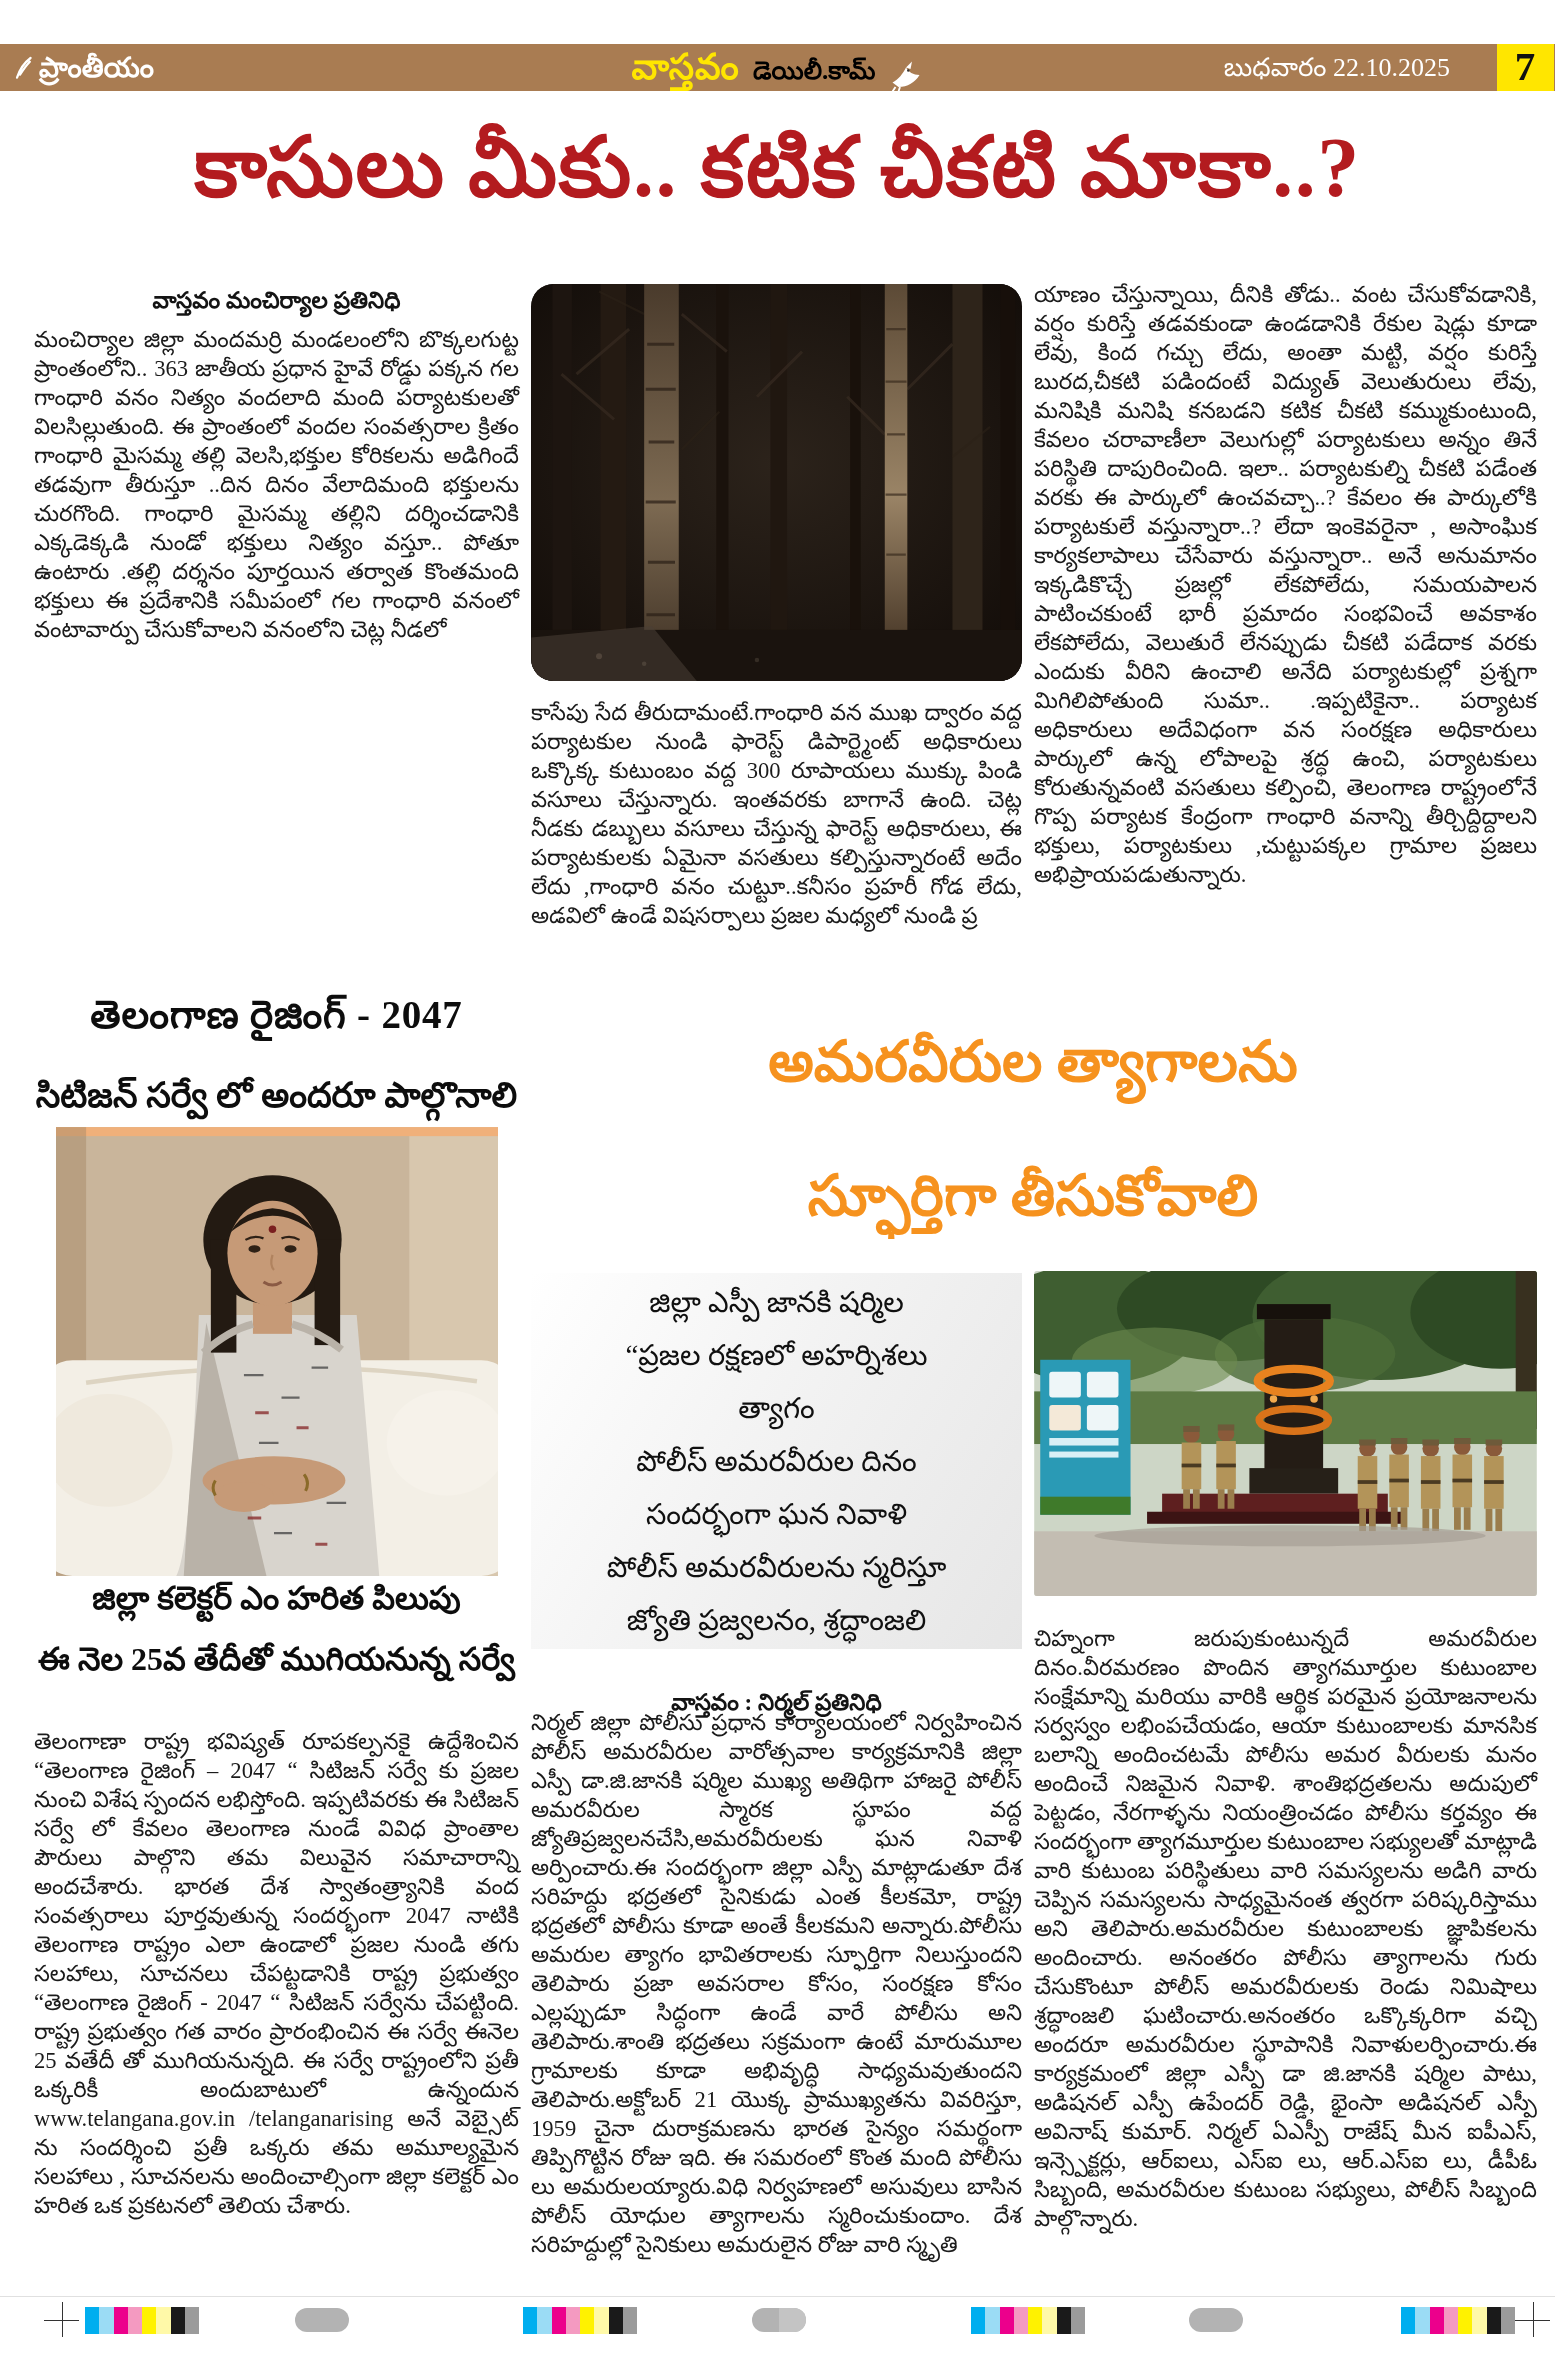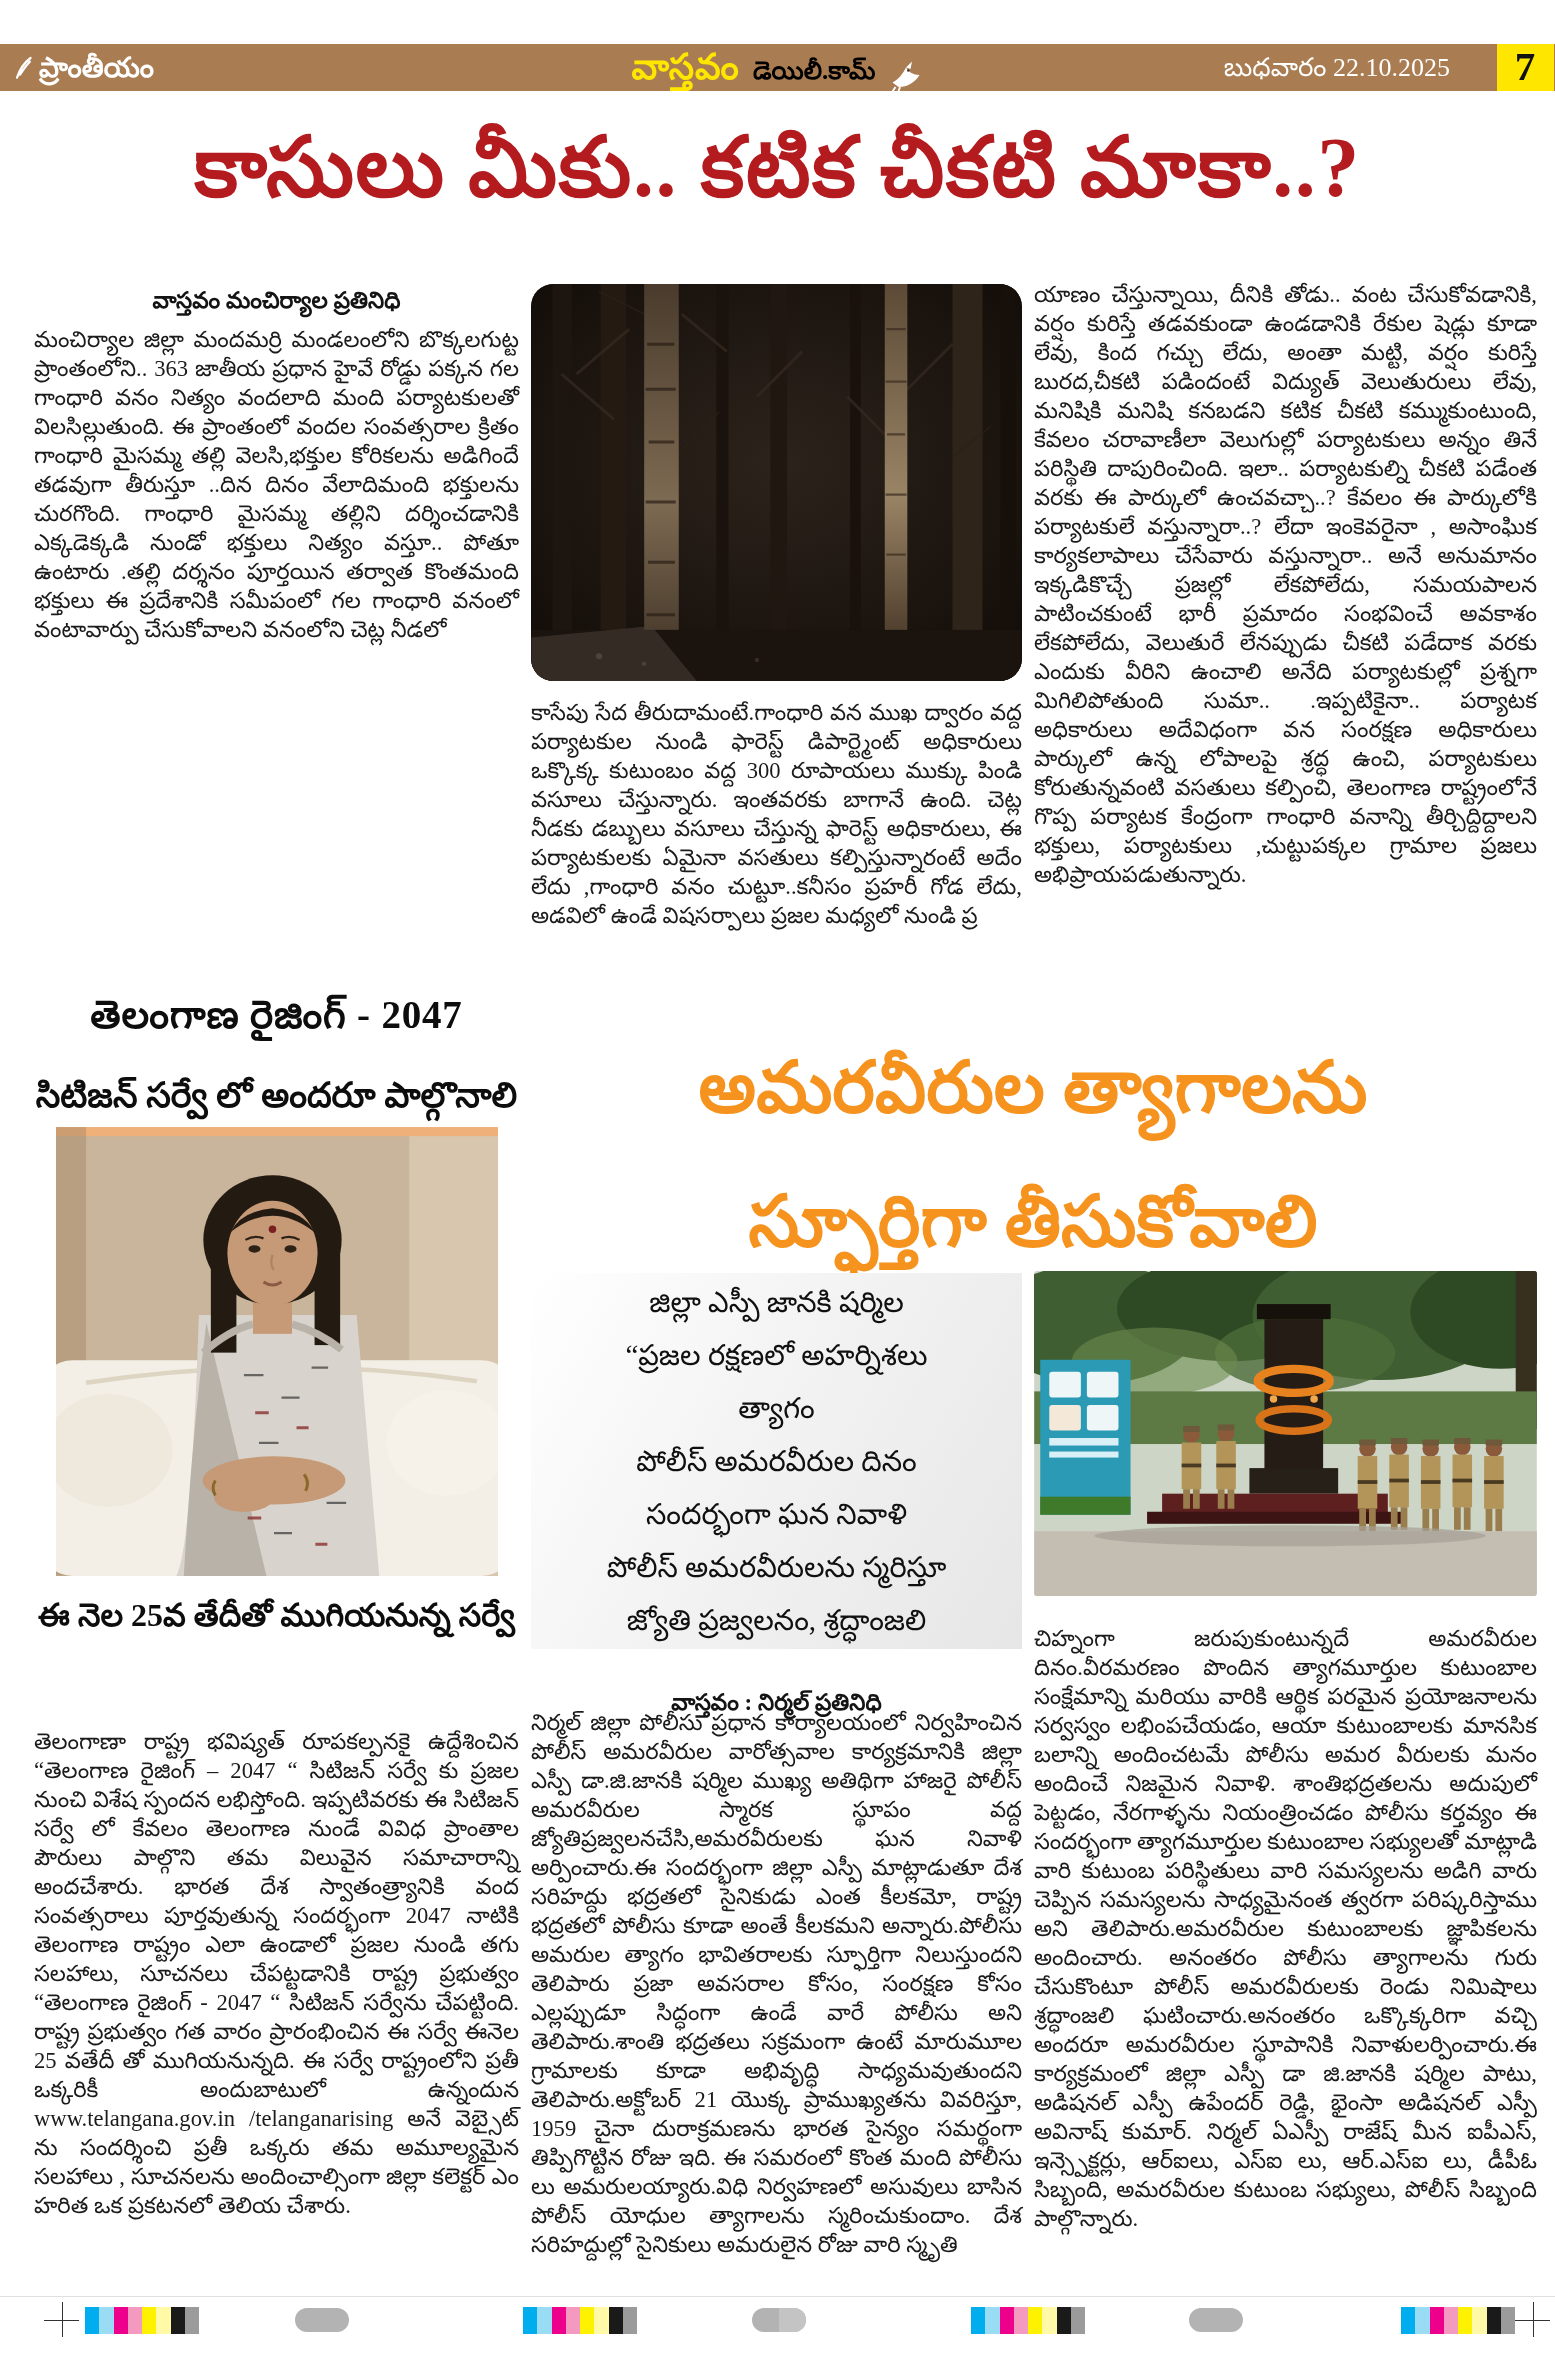"అమరవీరుల త్యాగాలను" .a3-head { font-size: 72px -> 57px; top: 1021px -> 995px }
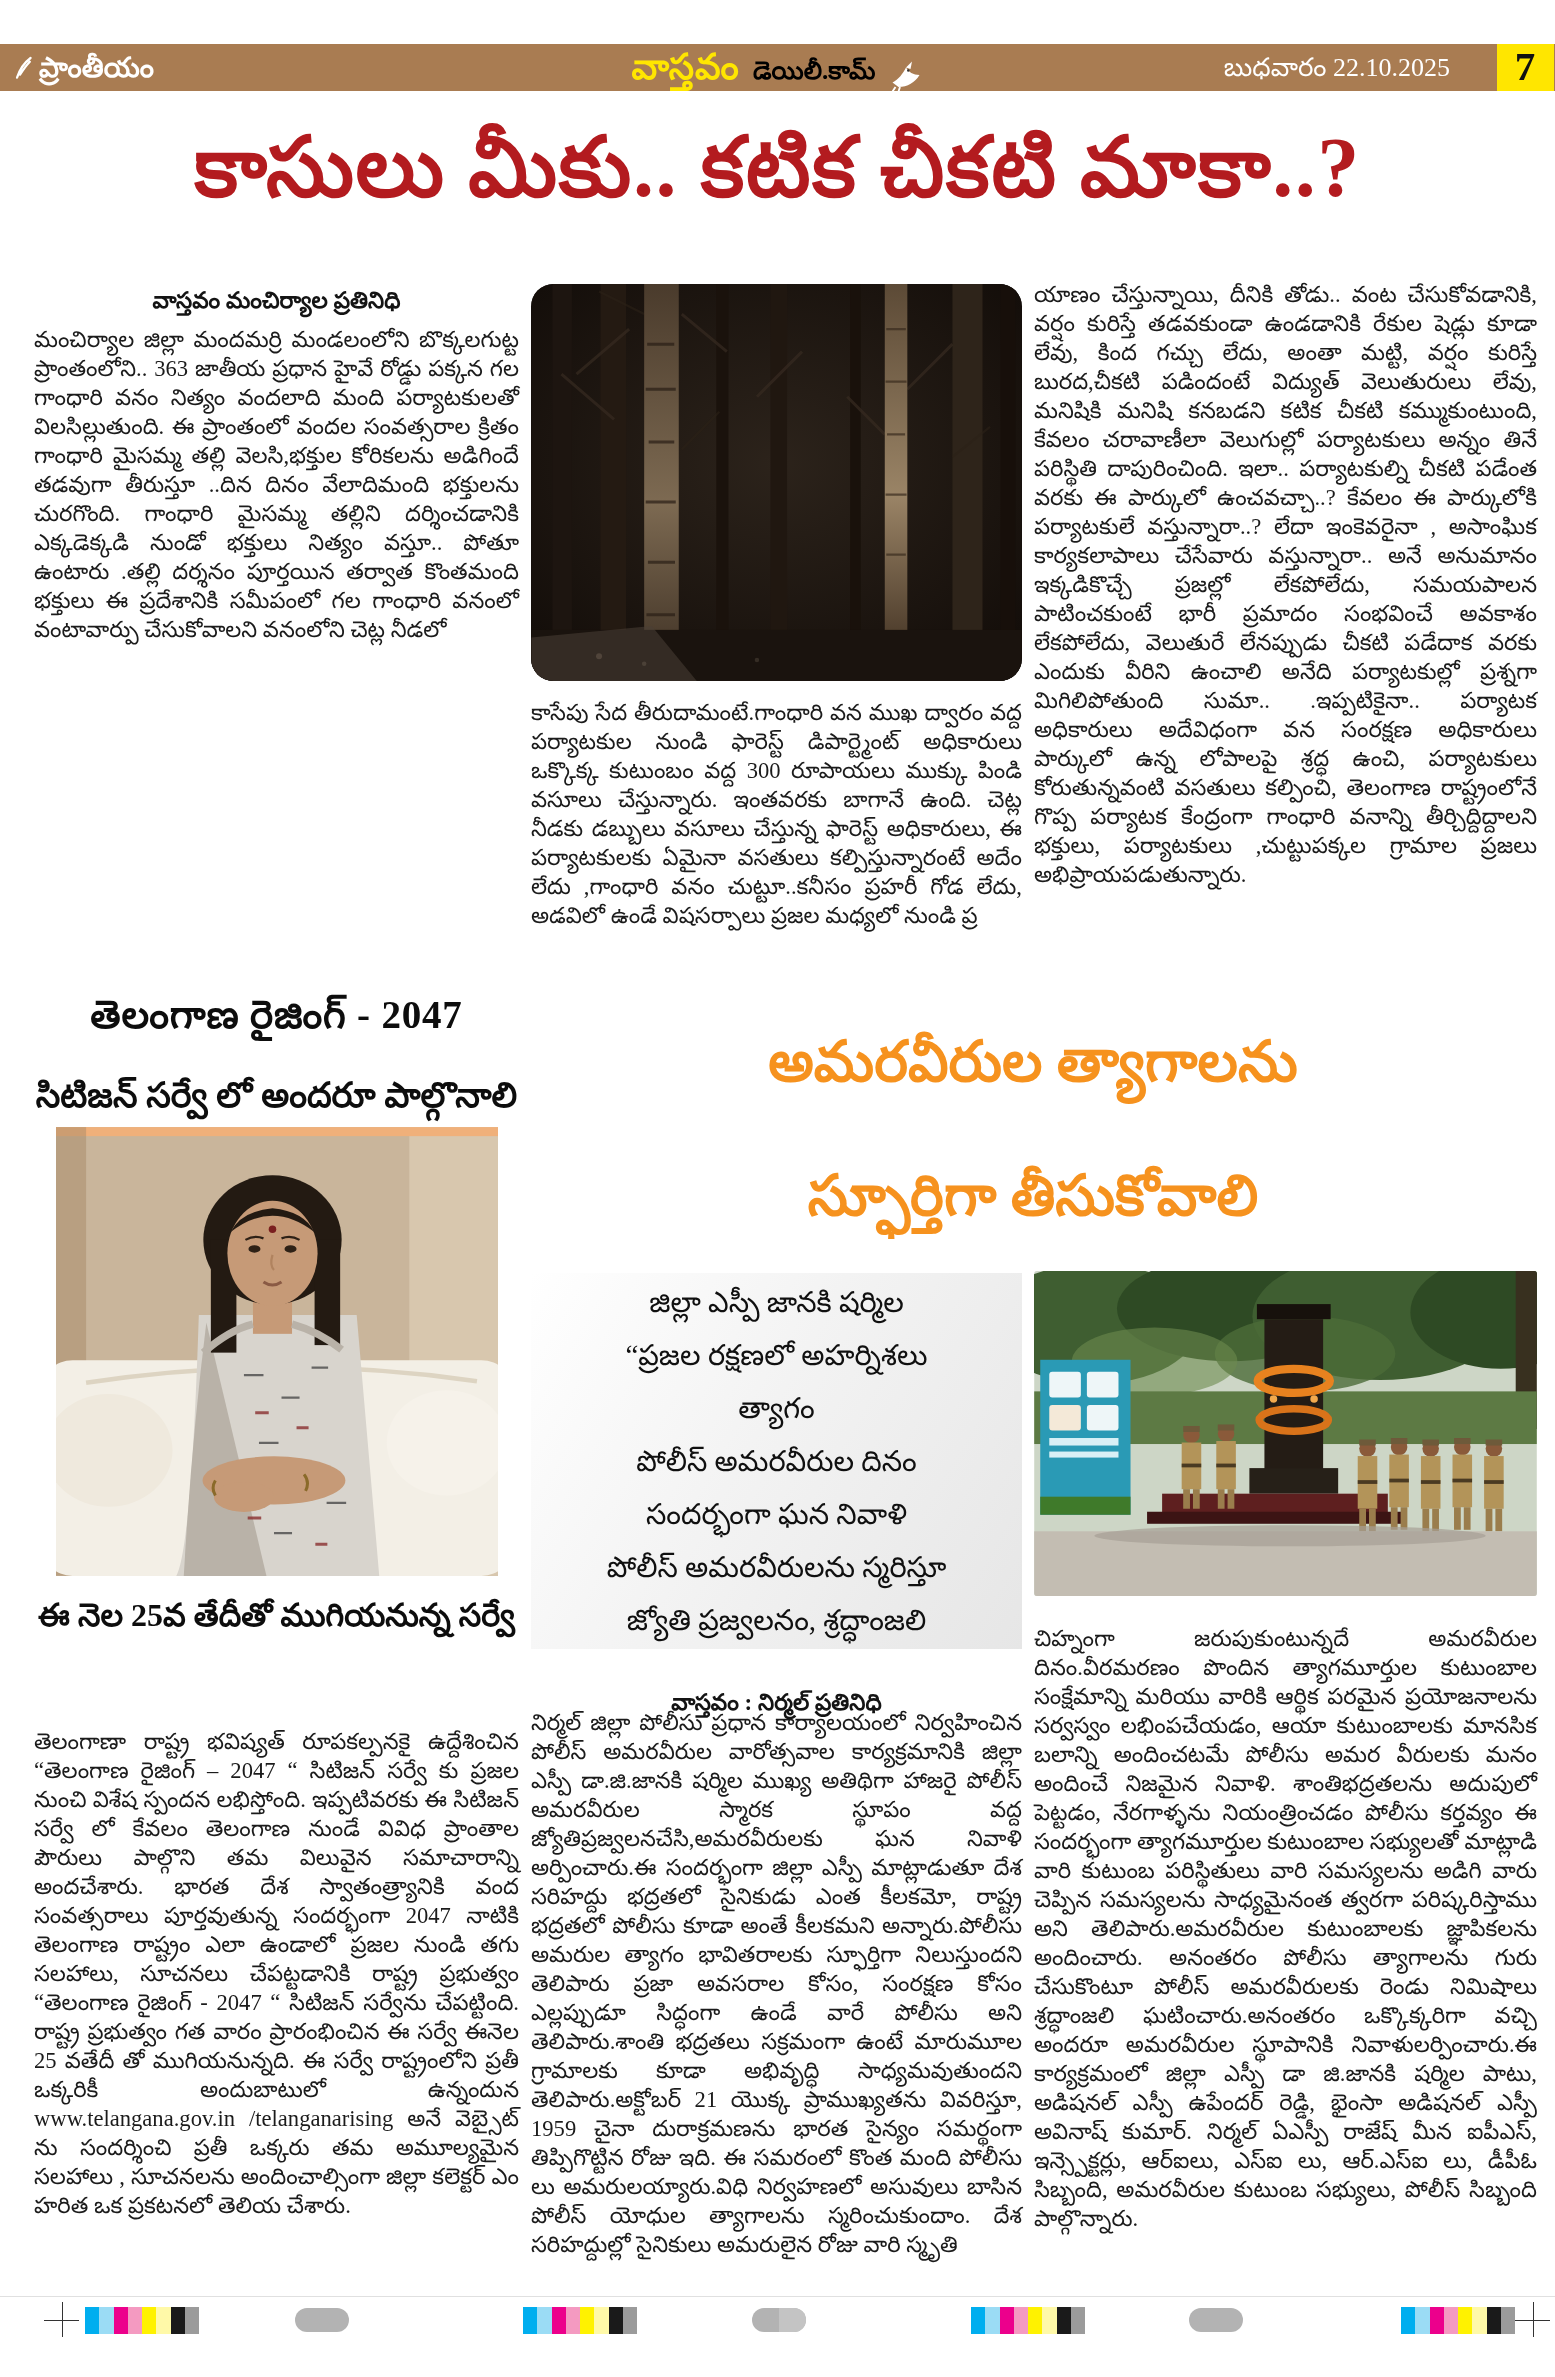"జిల్లా కలెక్టర్ ఎం హరిత పిలుపు" div.d1 { html: none -> <div>జిల్లా కలెక్టర్ ఎం హరిత పిలుపు</div> }
